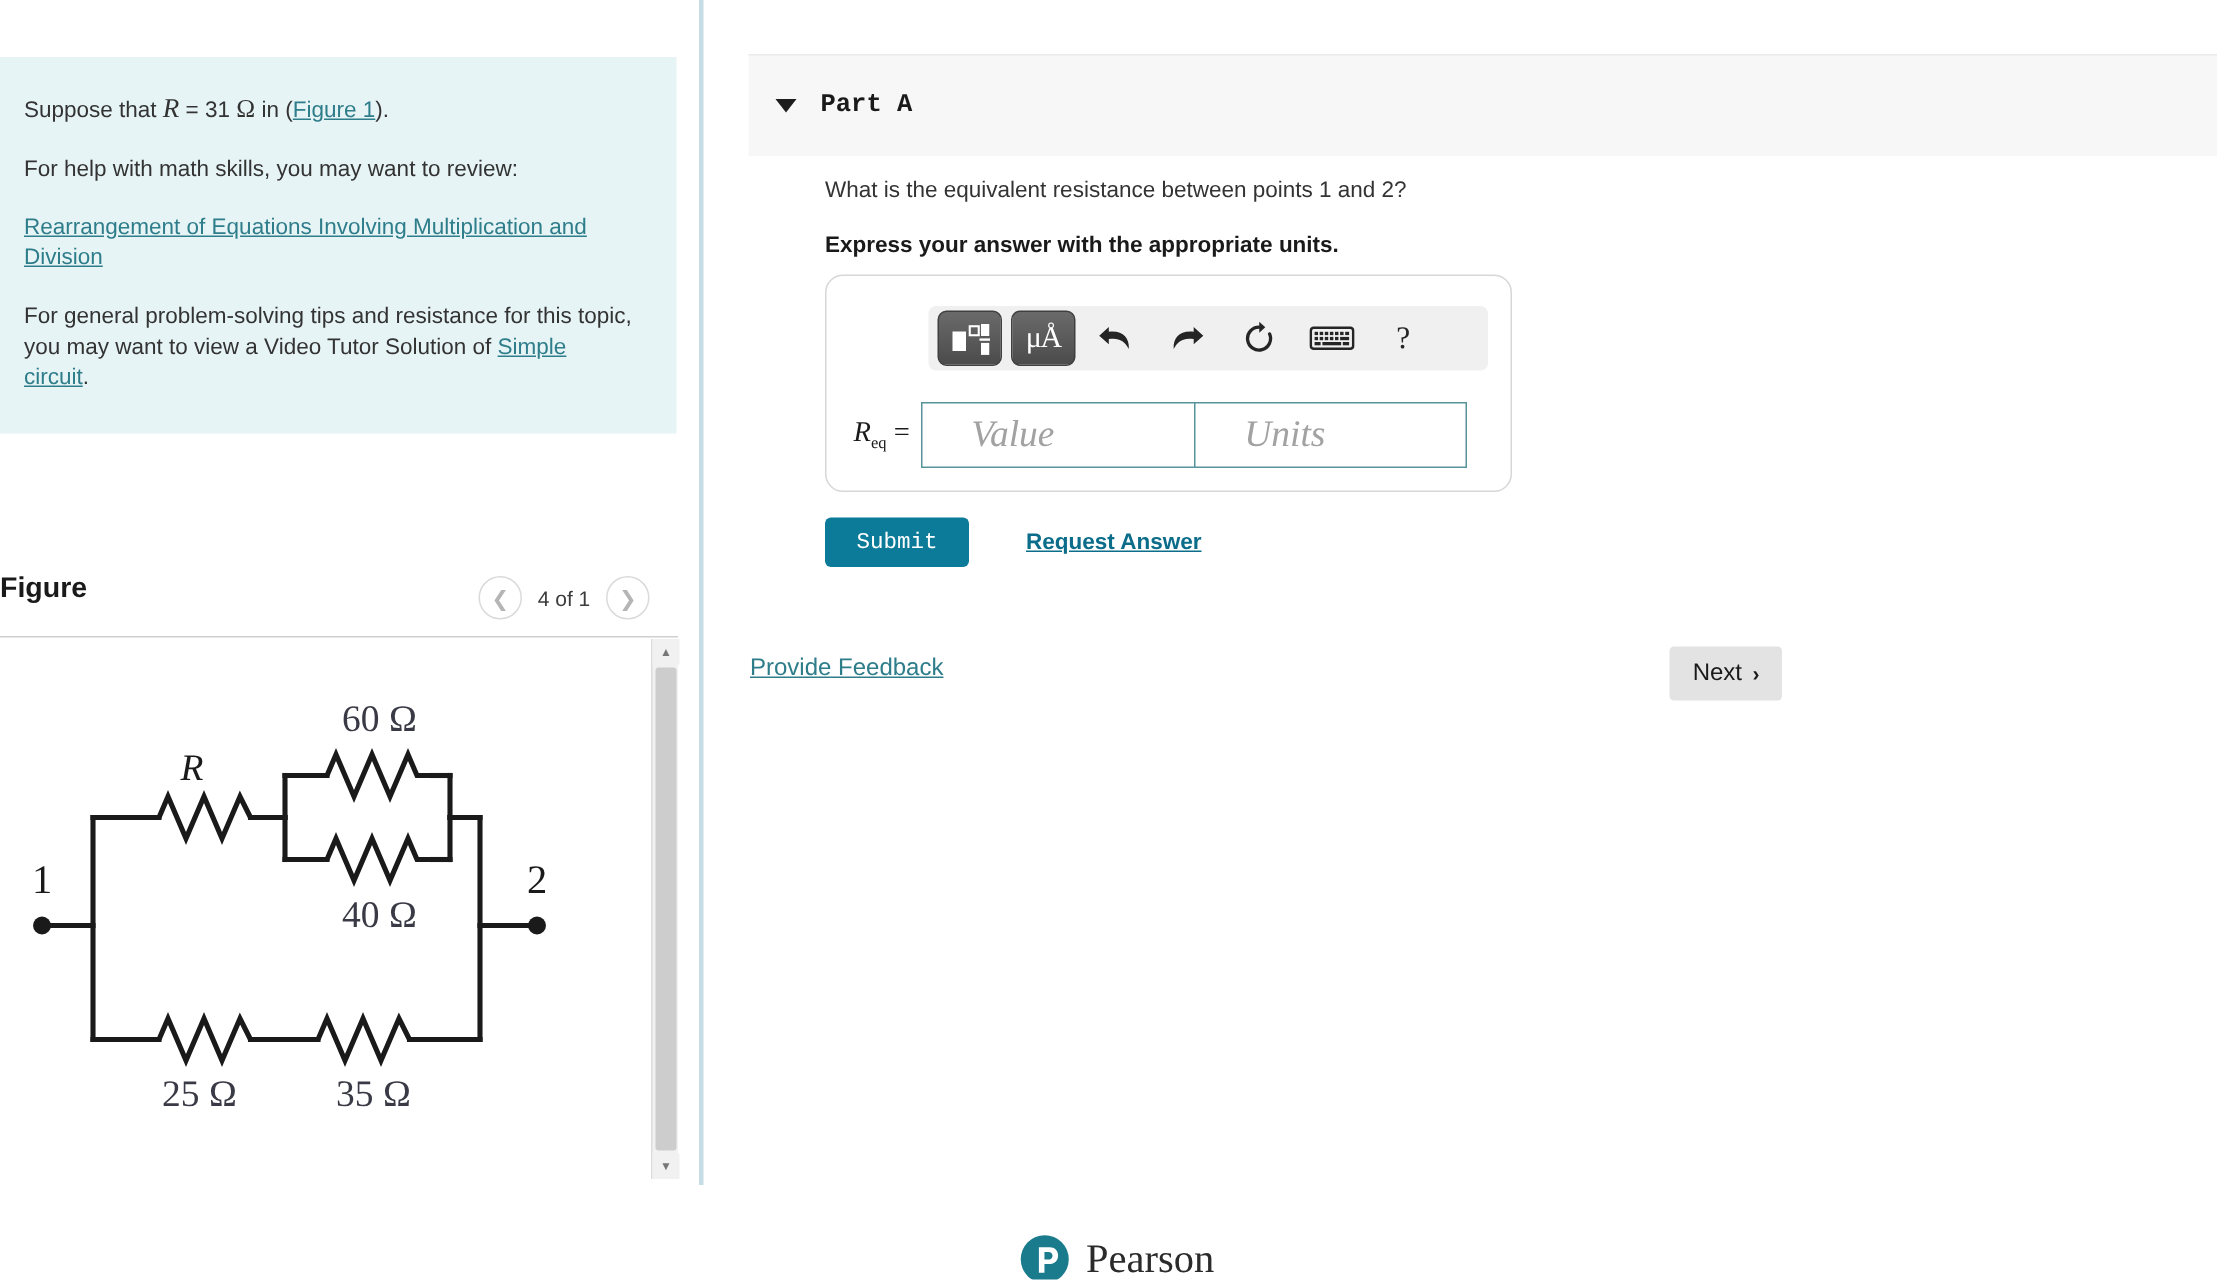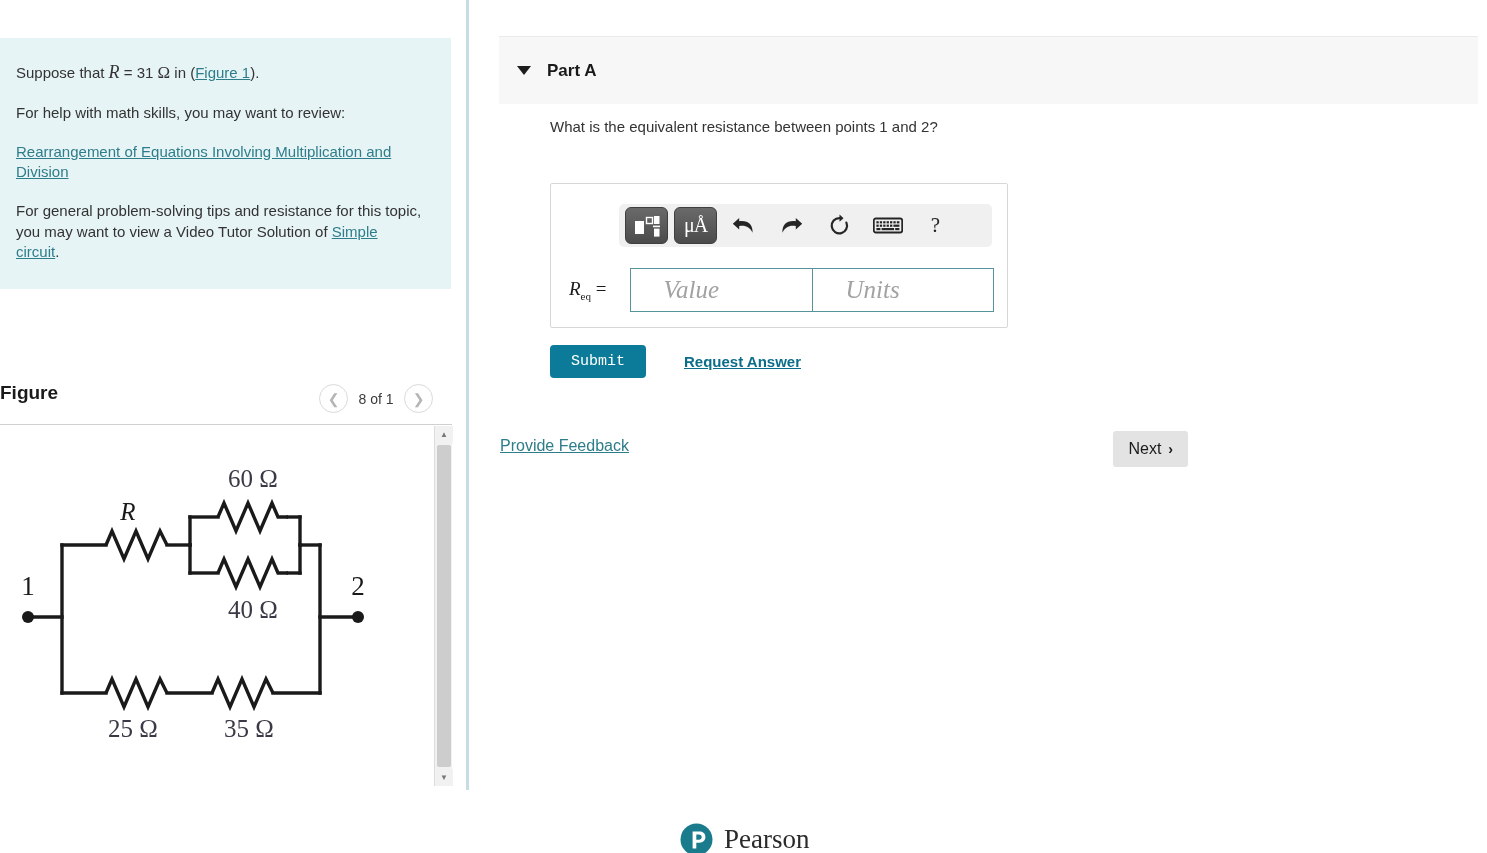"Part A" .part-header { font-family: none -> Liberation Mono, monospace }
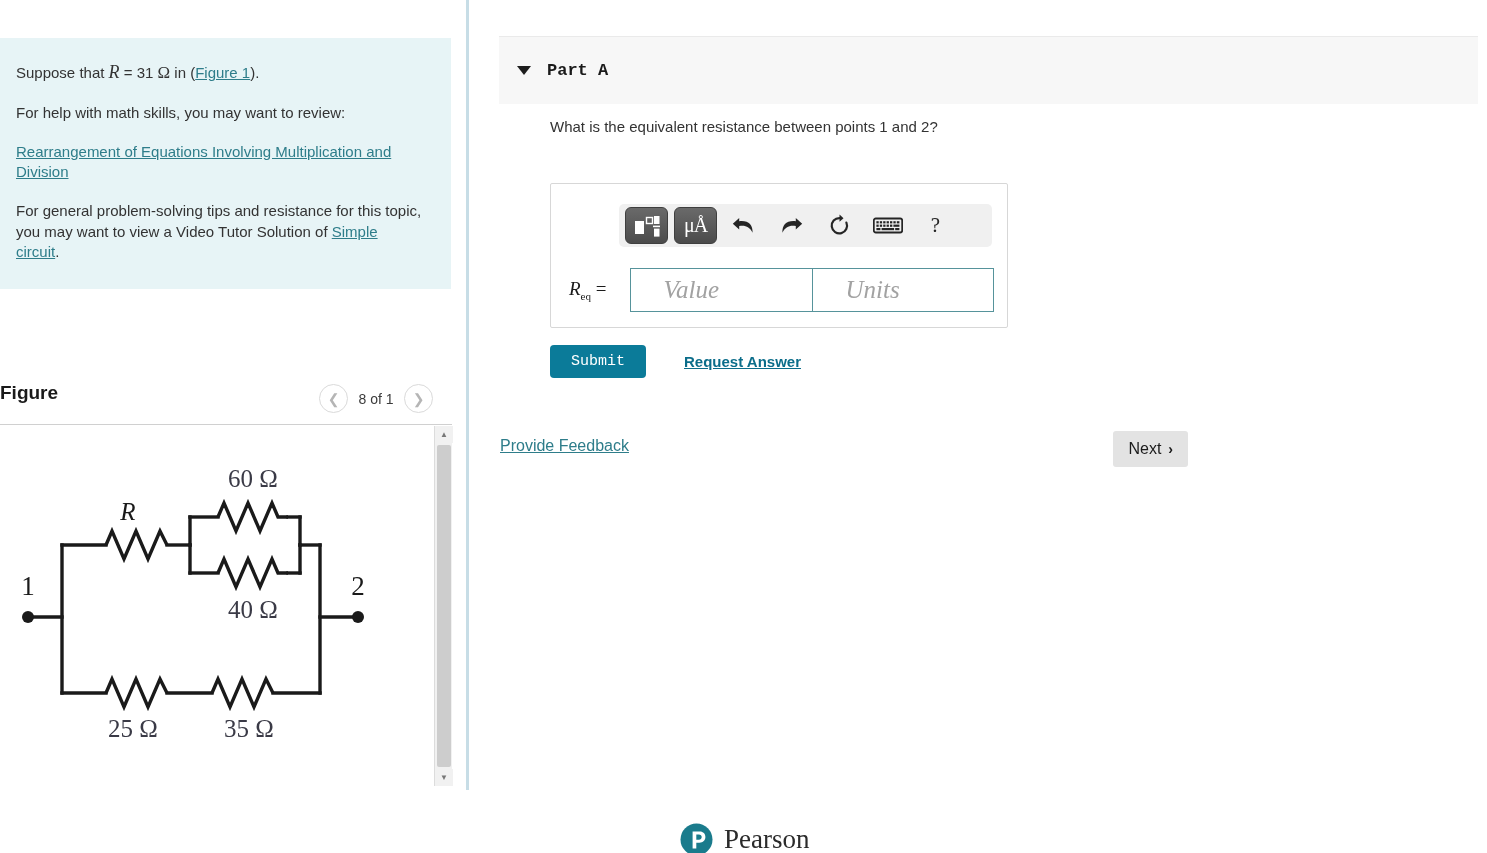"Express your answer with the" p.q-bold { html: none -> <p>Express your answer with the appropriate units.</p> }
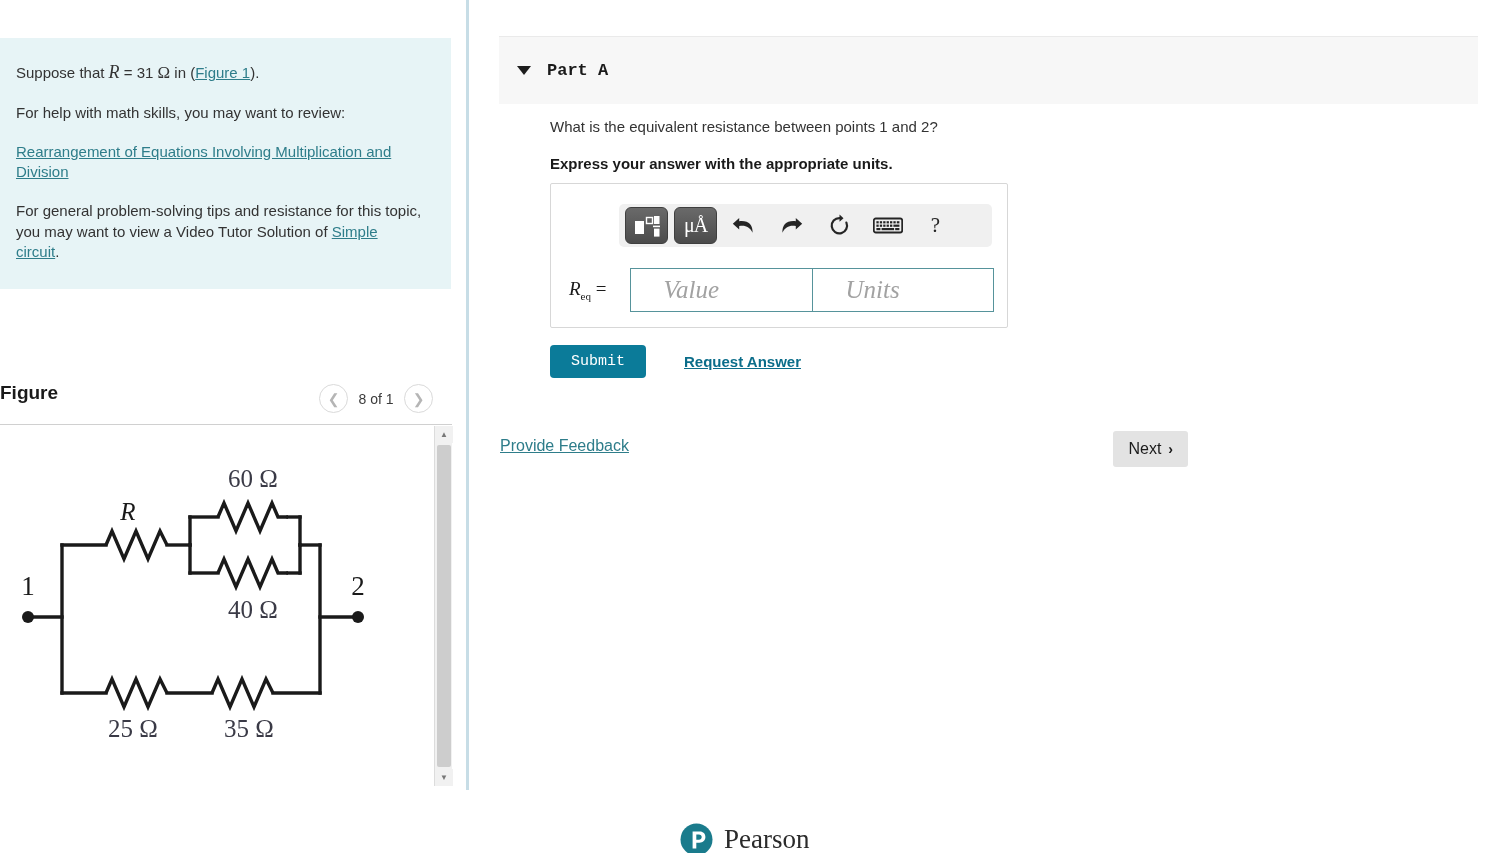"μÅ" .answer-box { border-radius: 2px -> 12px }
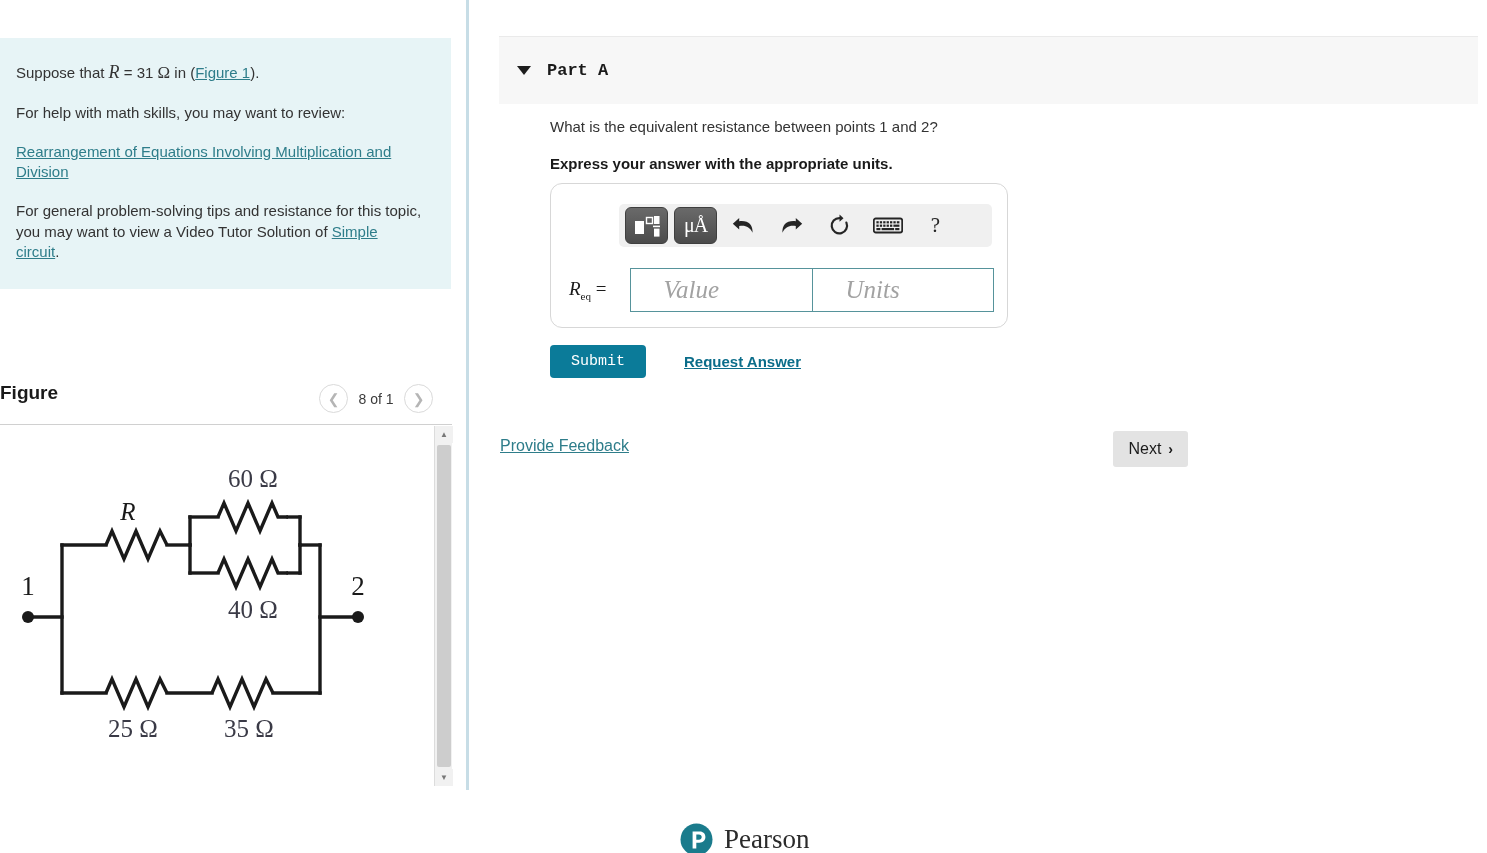"Req =" .req-label { margin-right: 24px -> 8px }
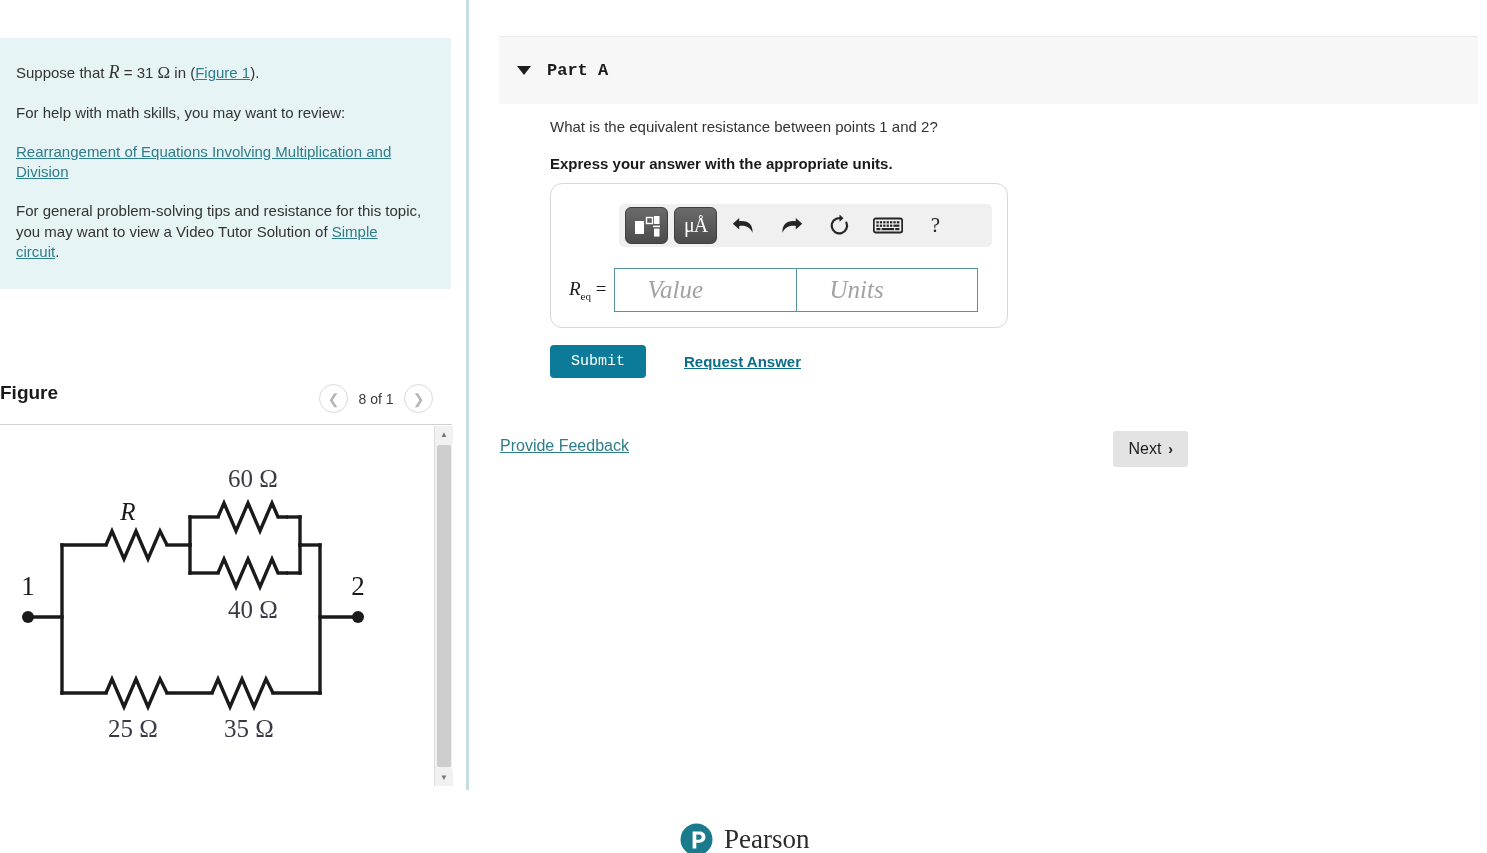"8 of 1" div.fig-count { text: 8 -> 4 }
